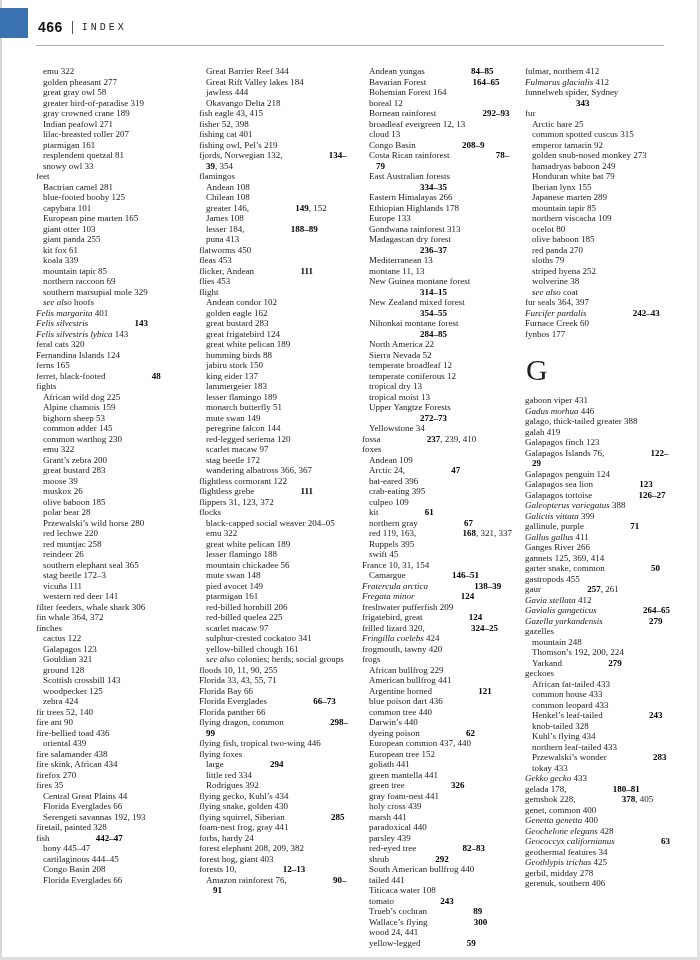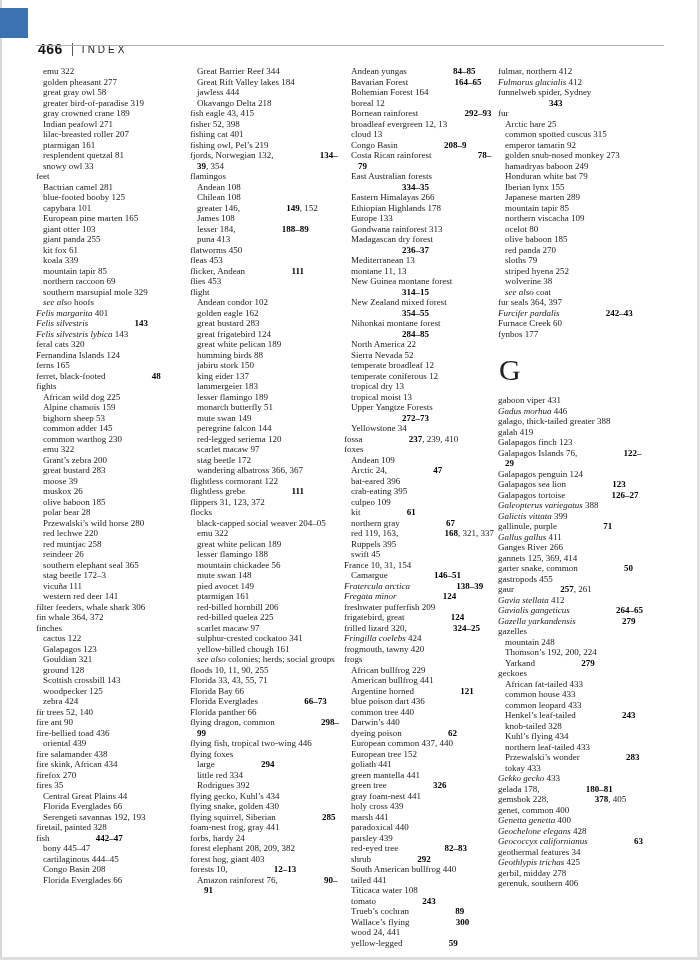"466" .hdr { margin-top: 22px -> none }
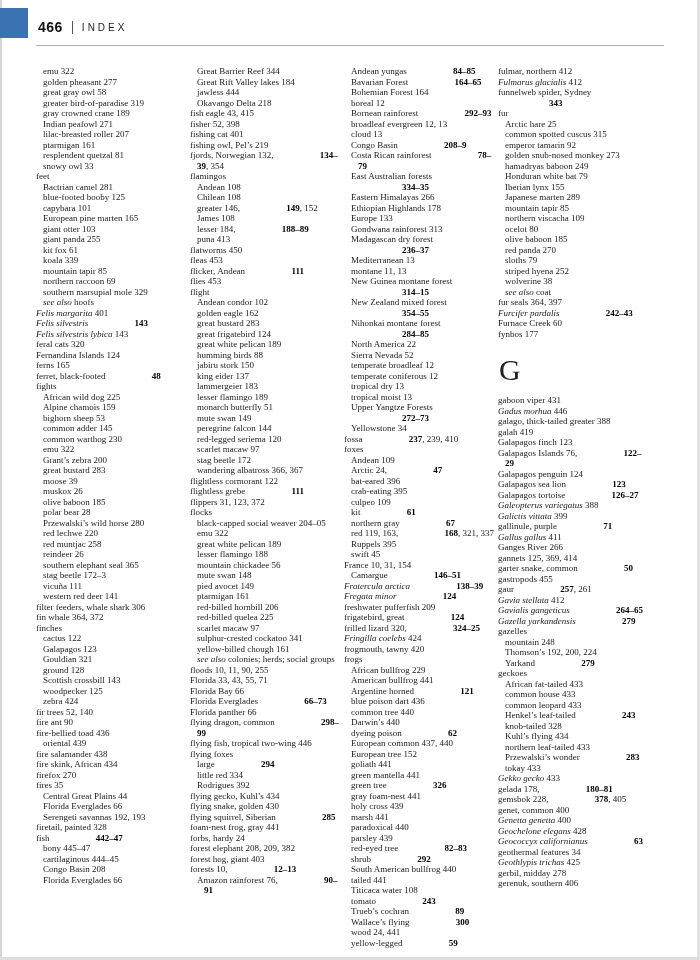"INDEX" .ttl { font-family: none -> Liberation Mono, monospace }
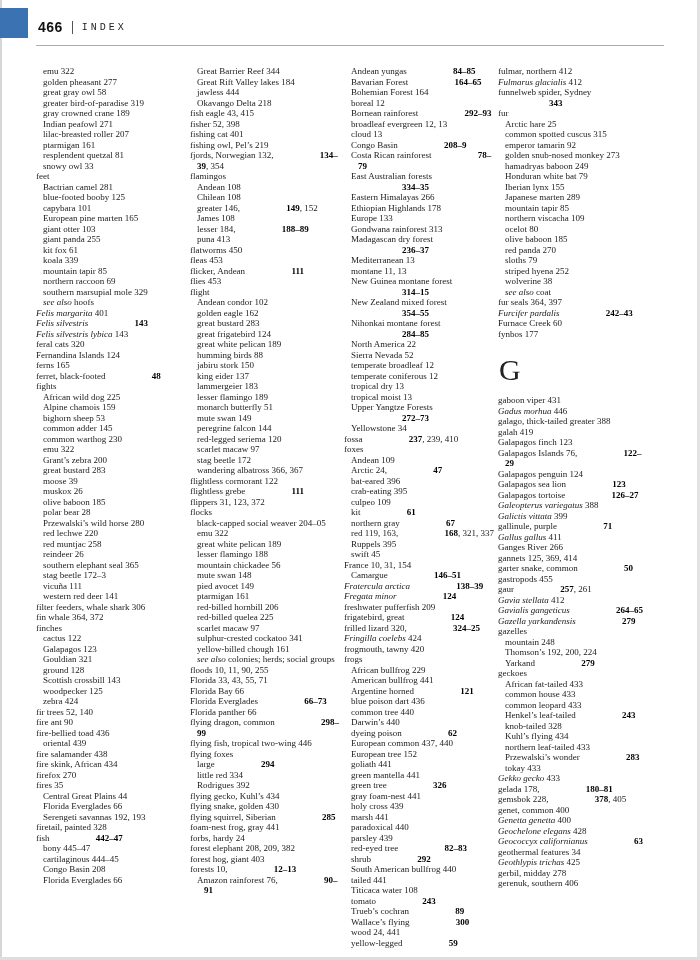"emu 322" .columns { gap: 3px -> 12px }
